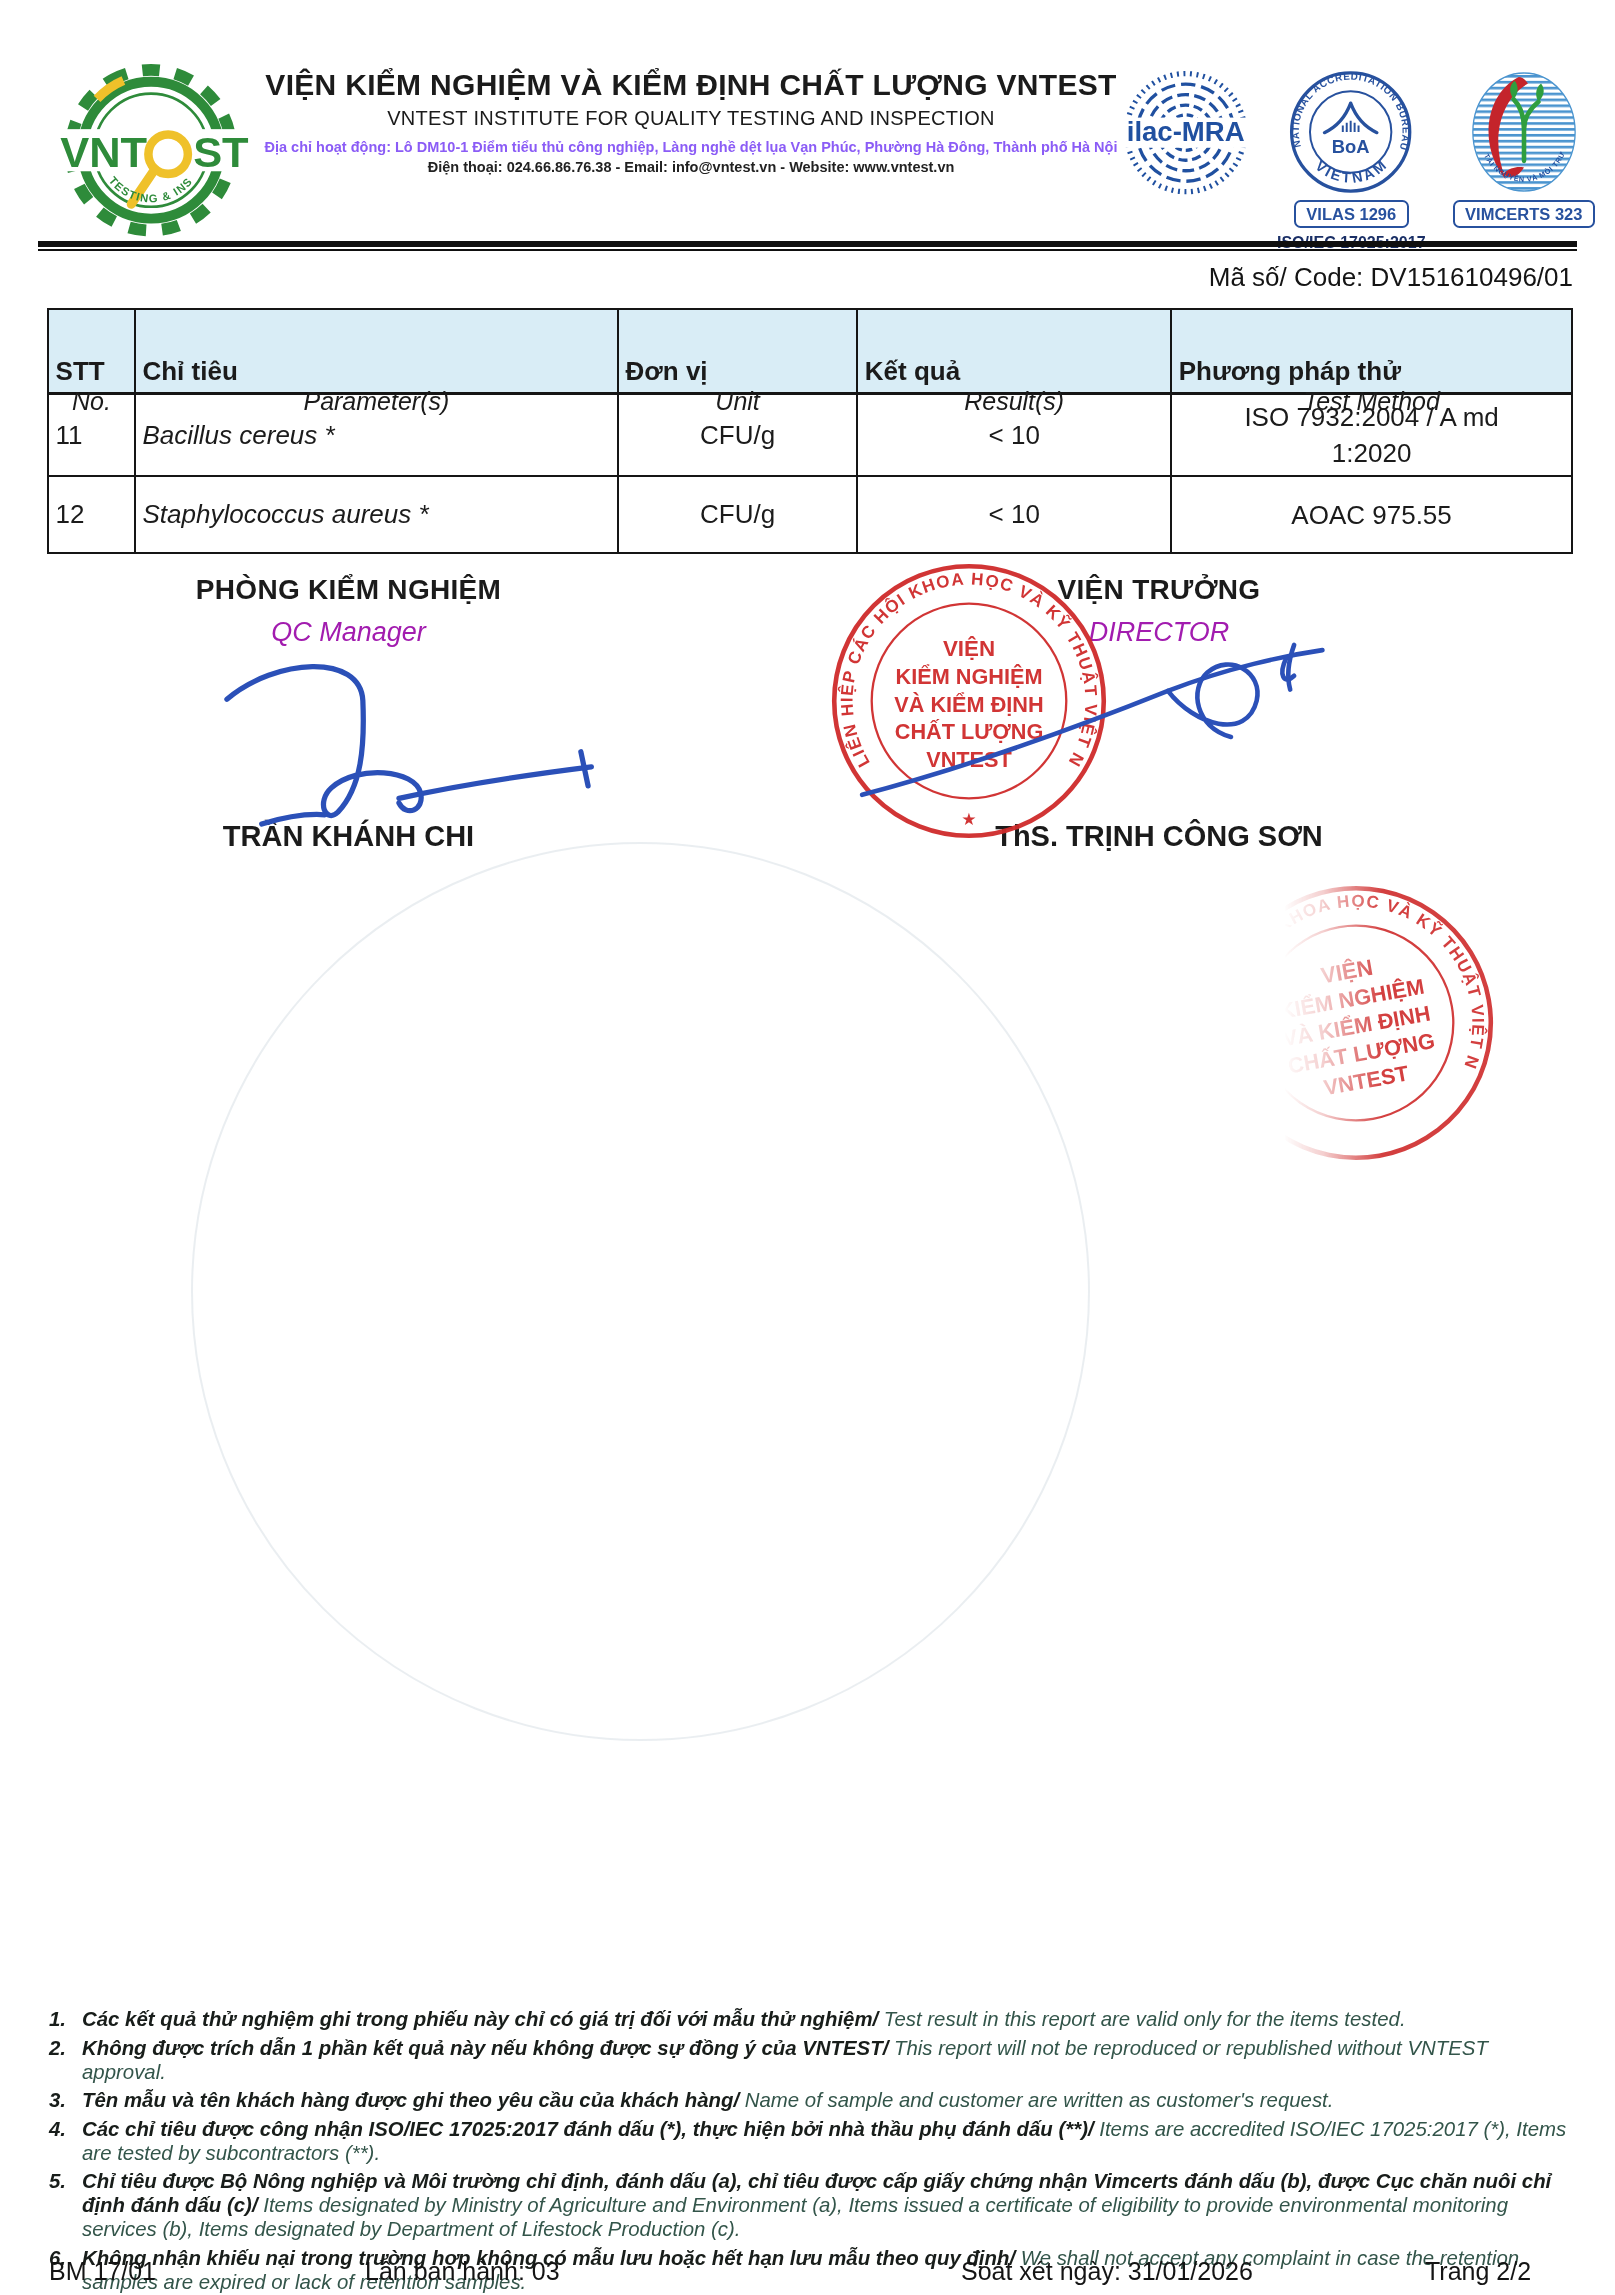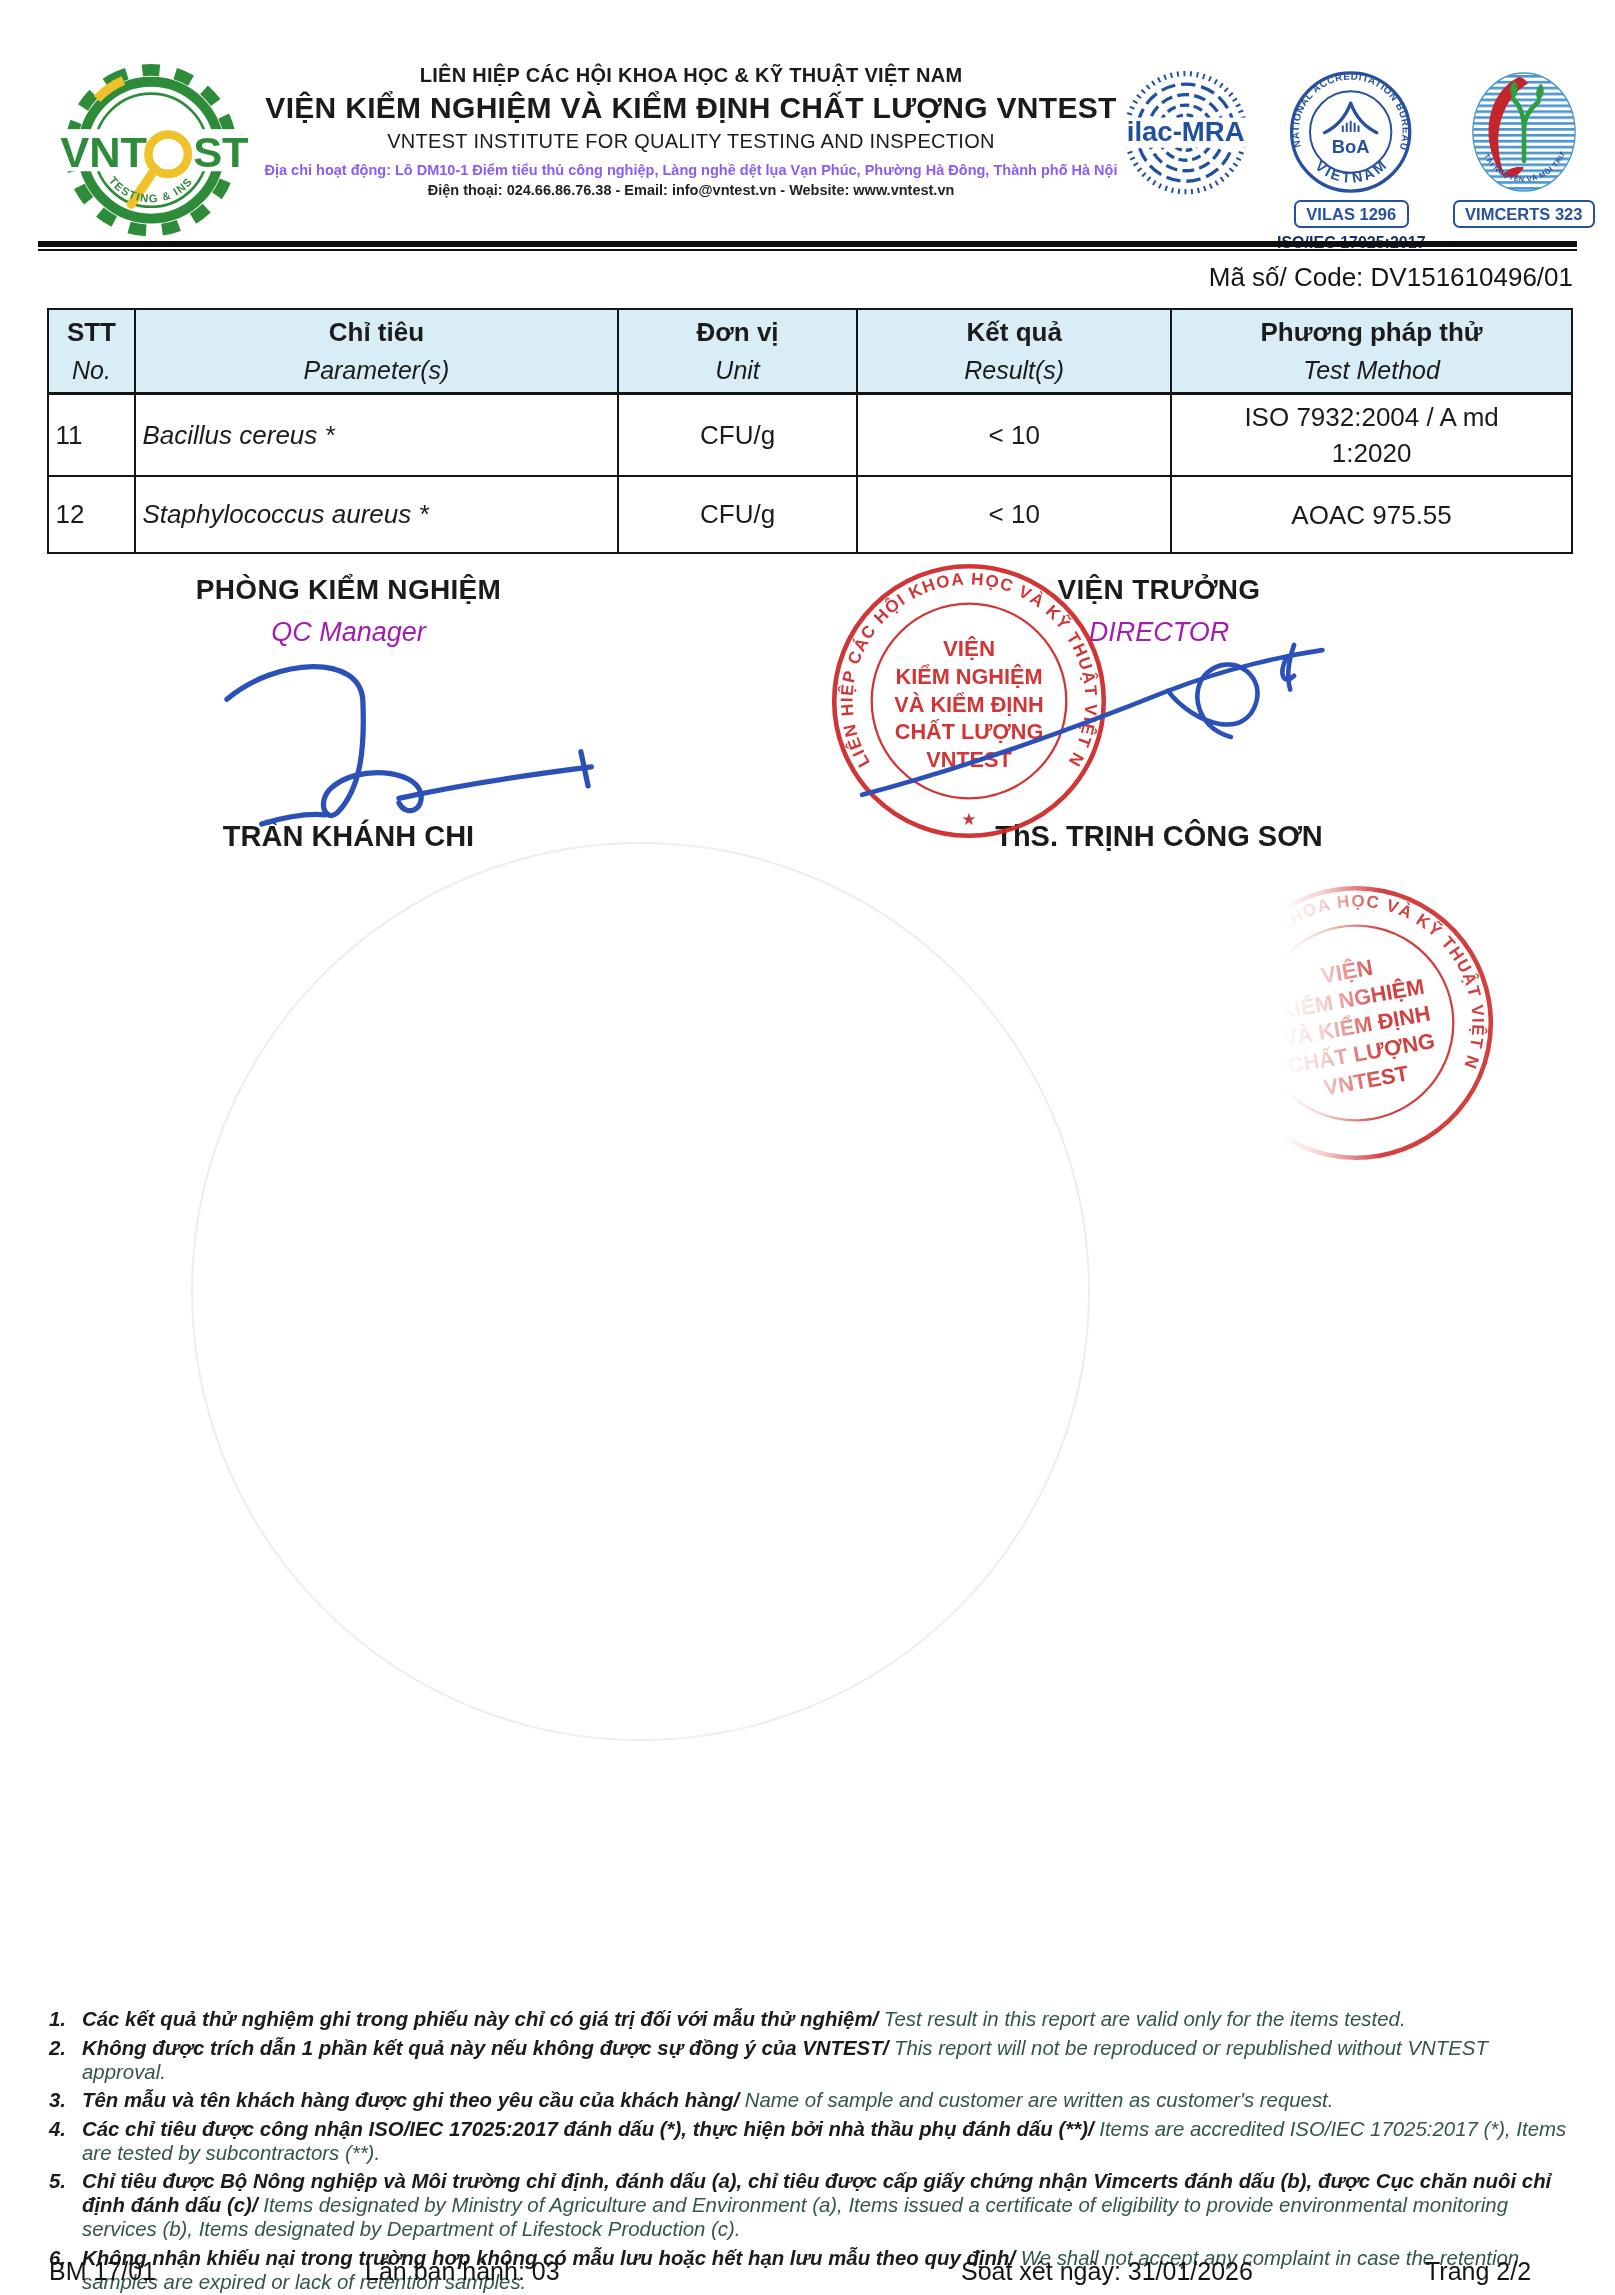"LIÊN HIỆP CÁC HỘI KHOA HỌC &" div.org-line { html: <div>LIÊN HIỆP CÁC HỘI KHOA HỌC &amp; KỸ THUẬT VIỆT NAM</div> -> none }
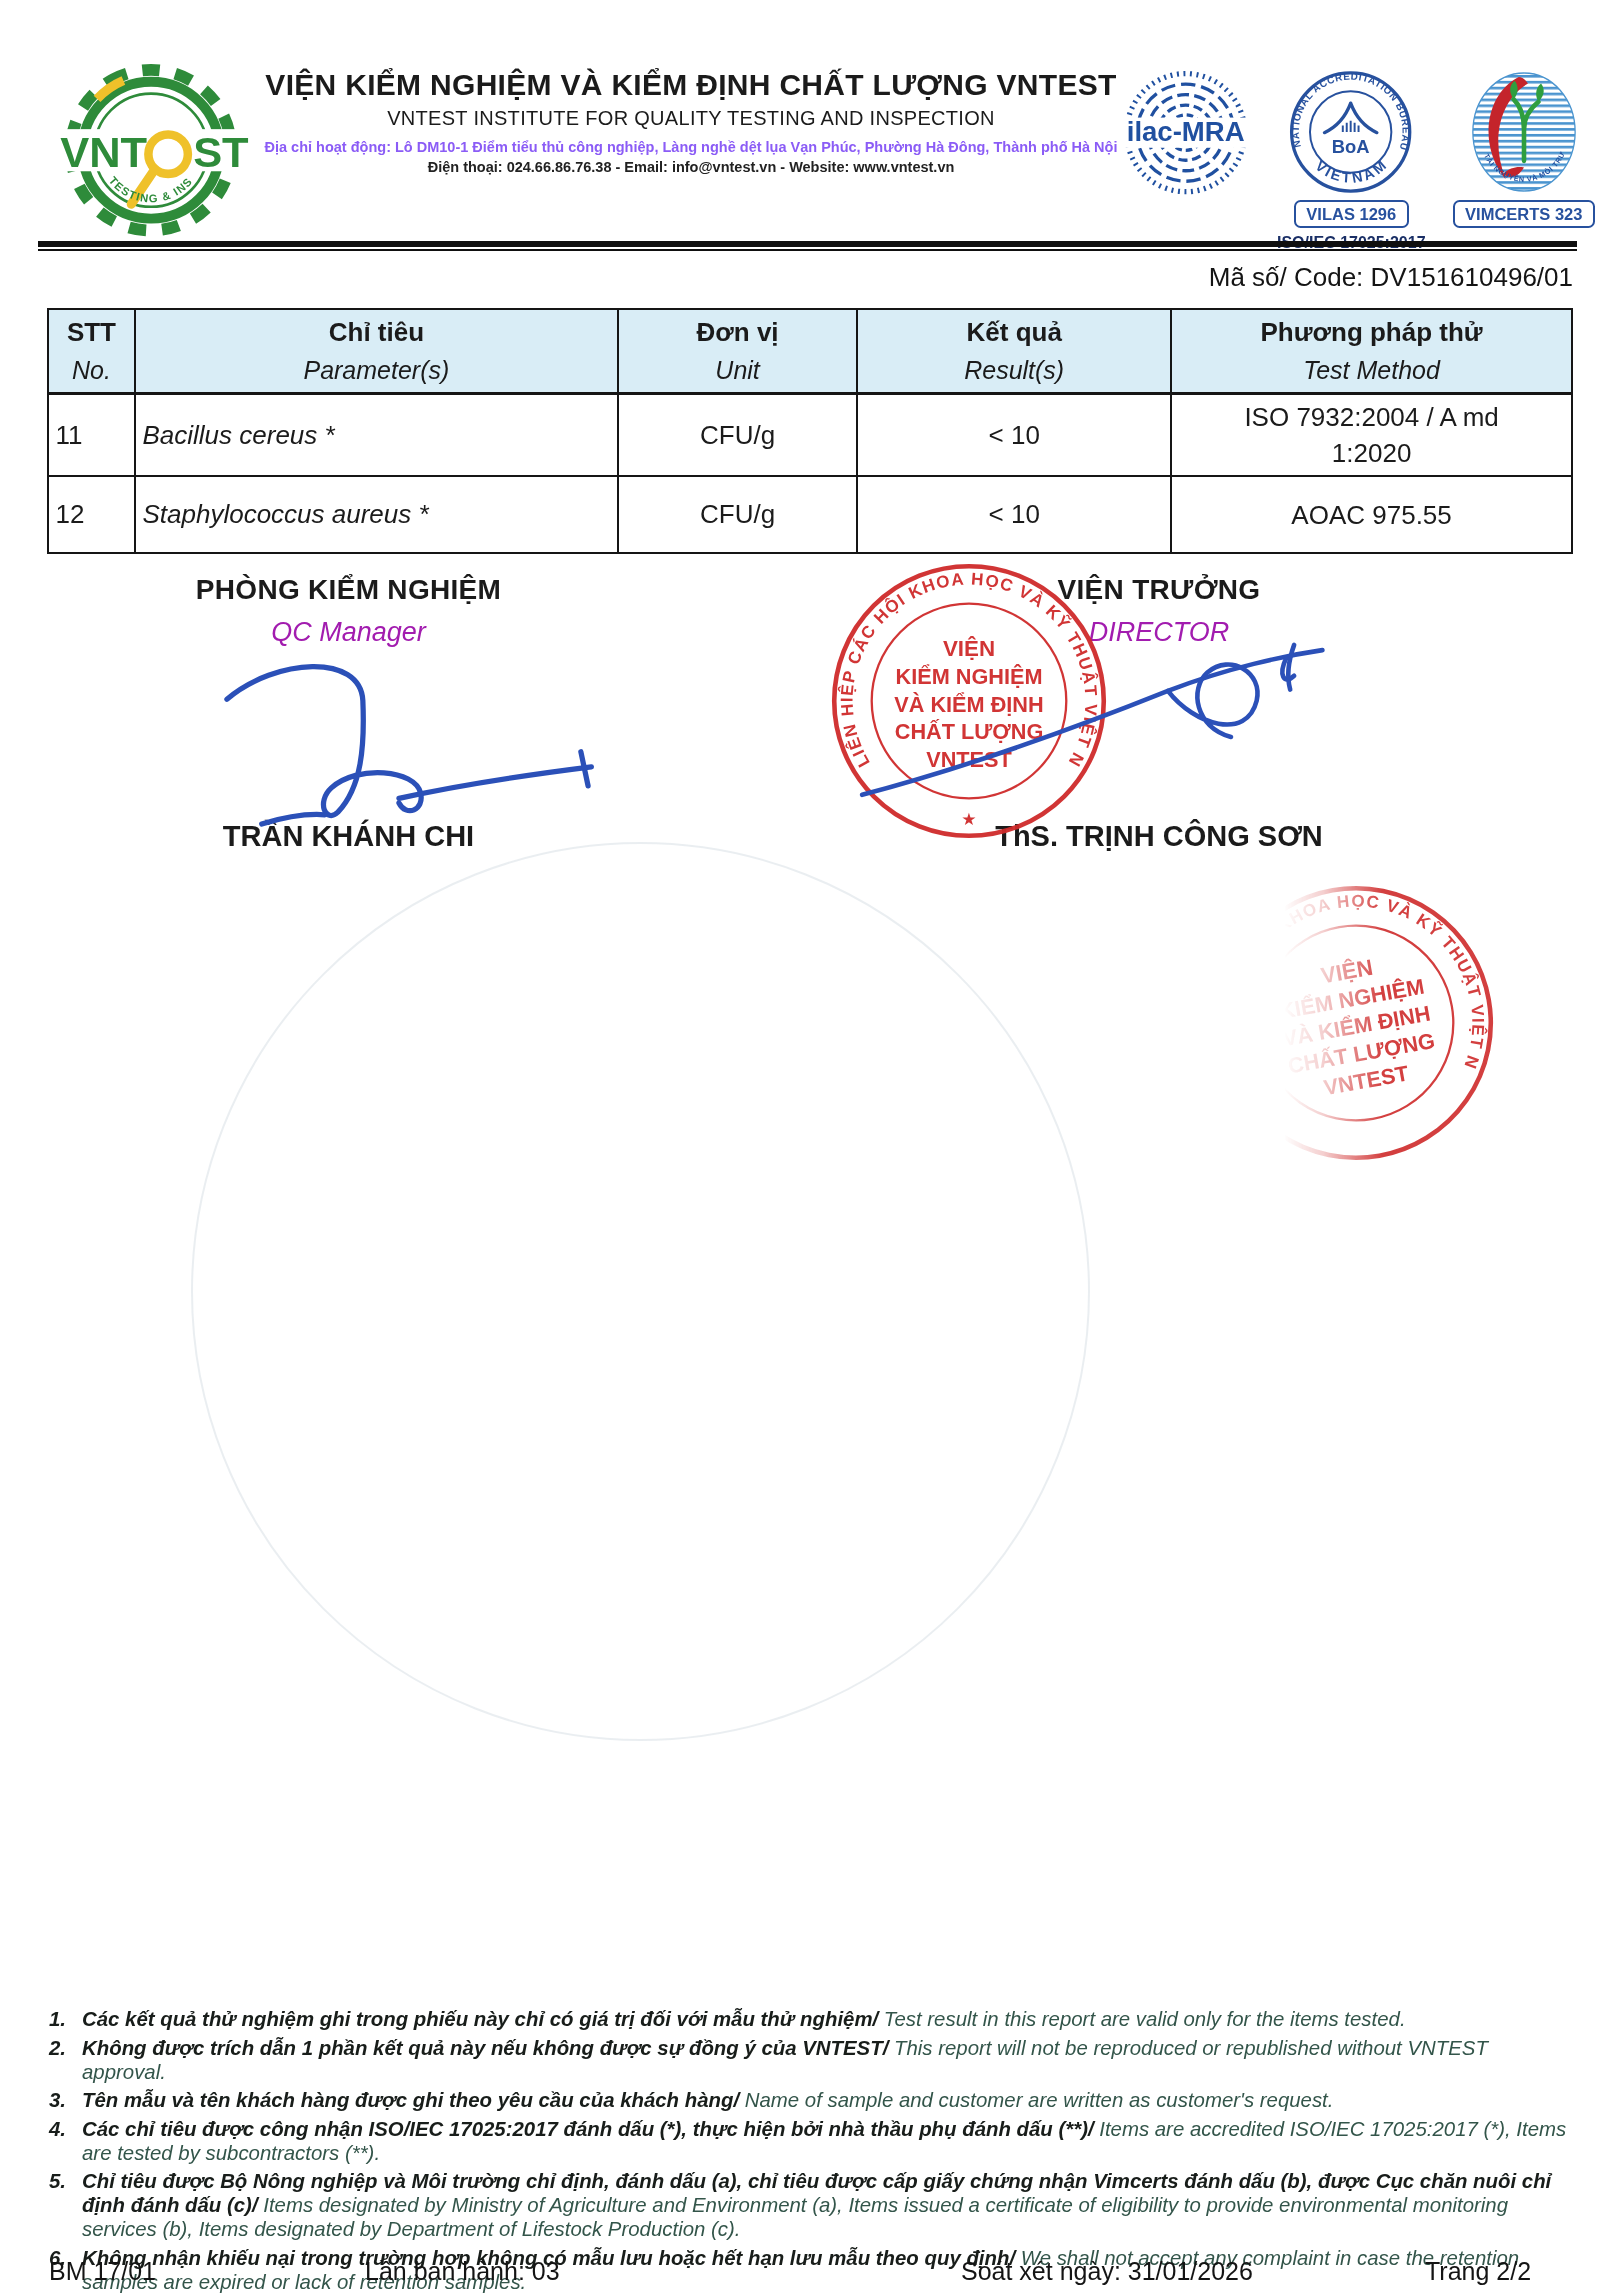"STT" .th-vi { margin-top: none -> 39px; text-align: center -> left }
